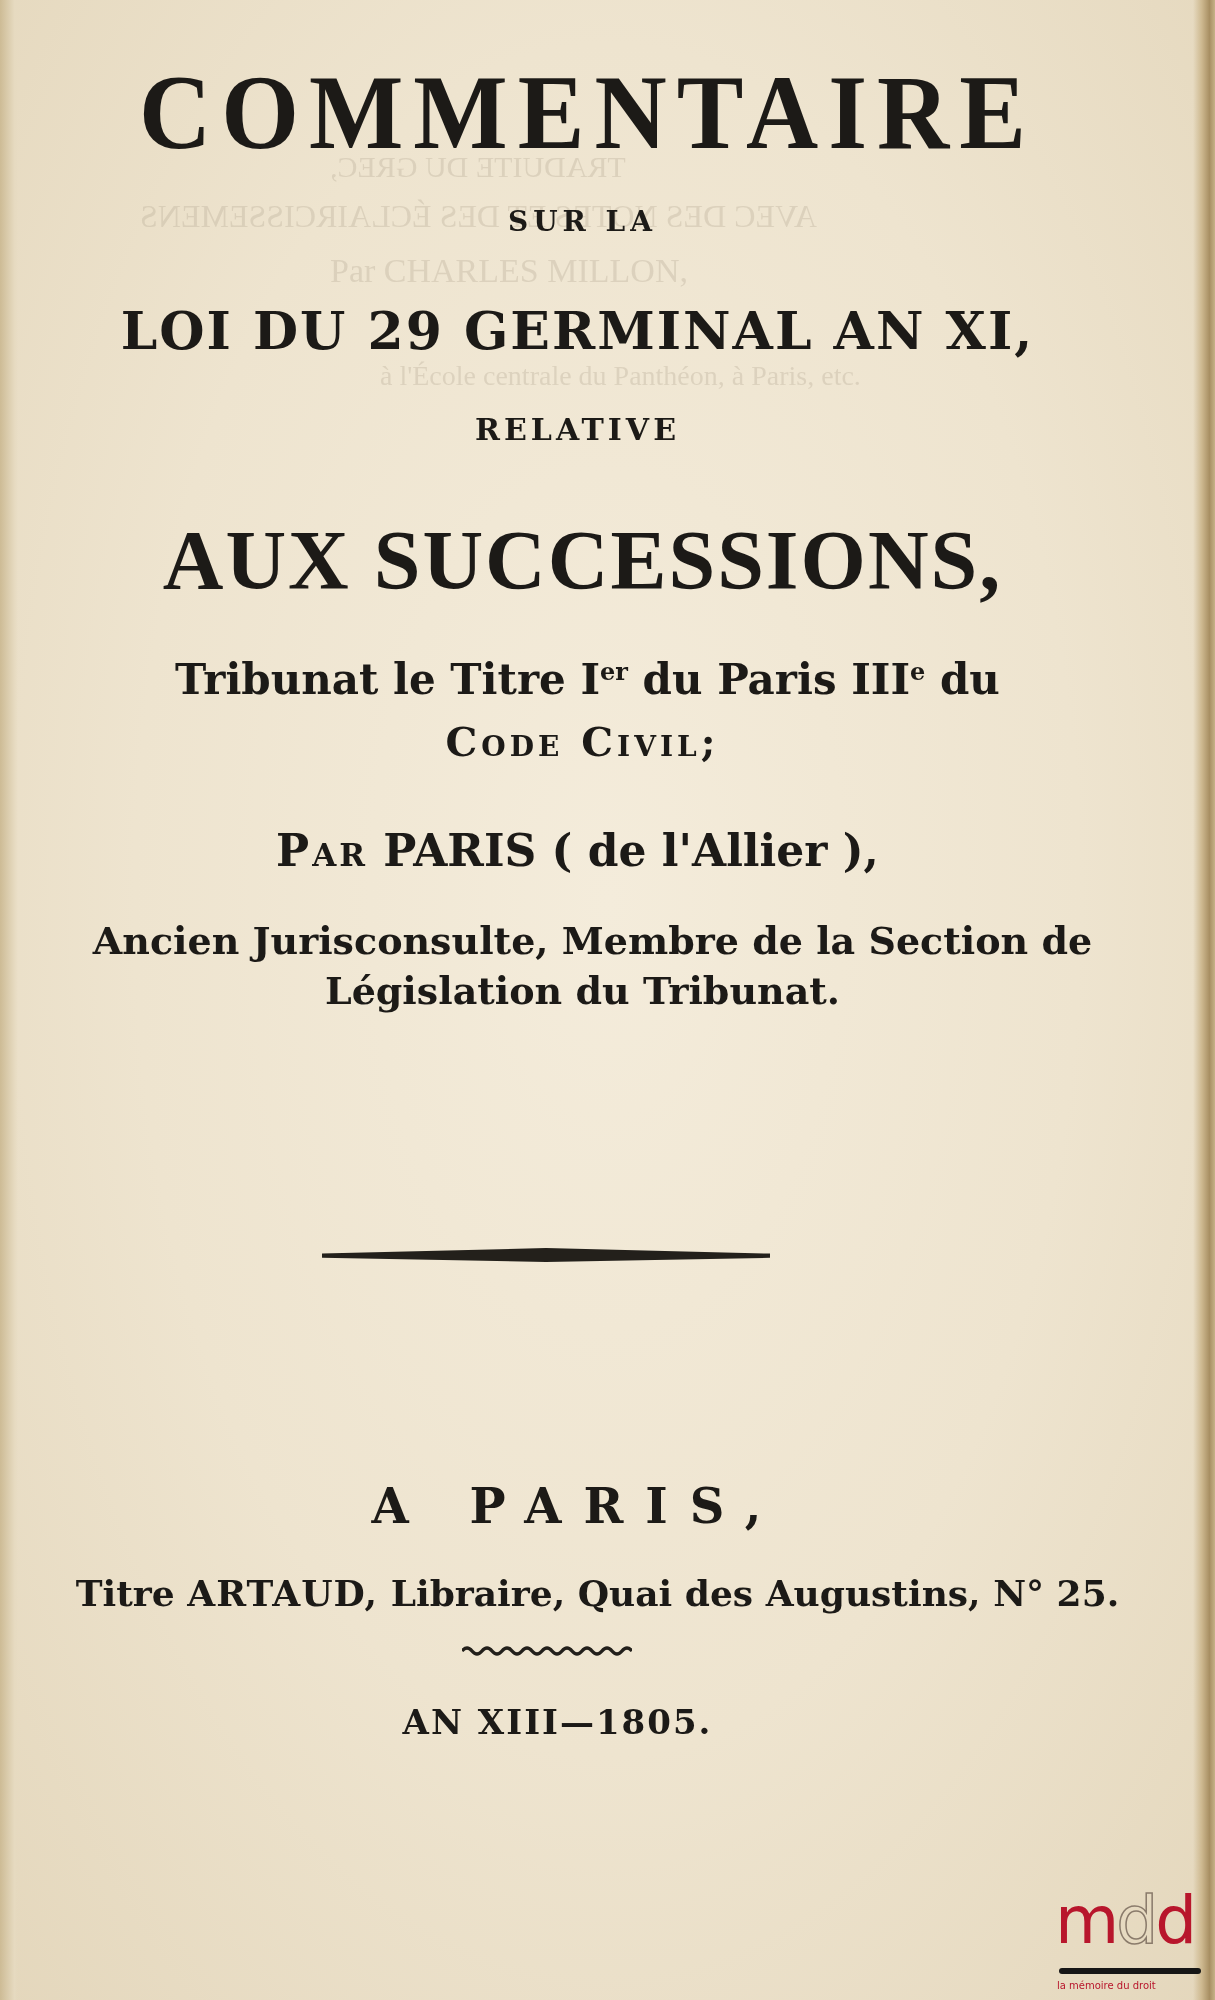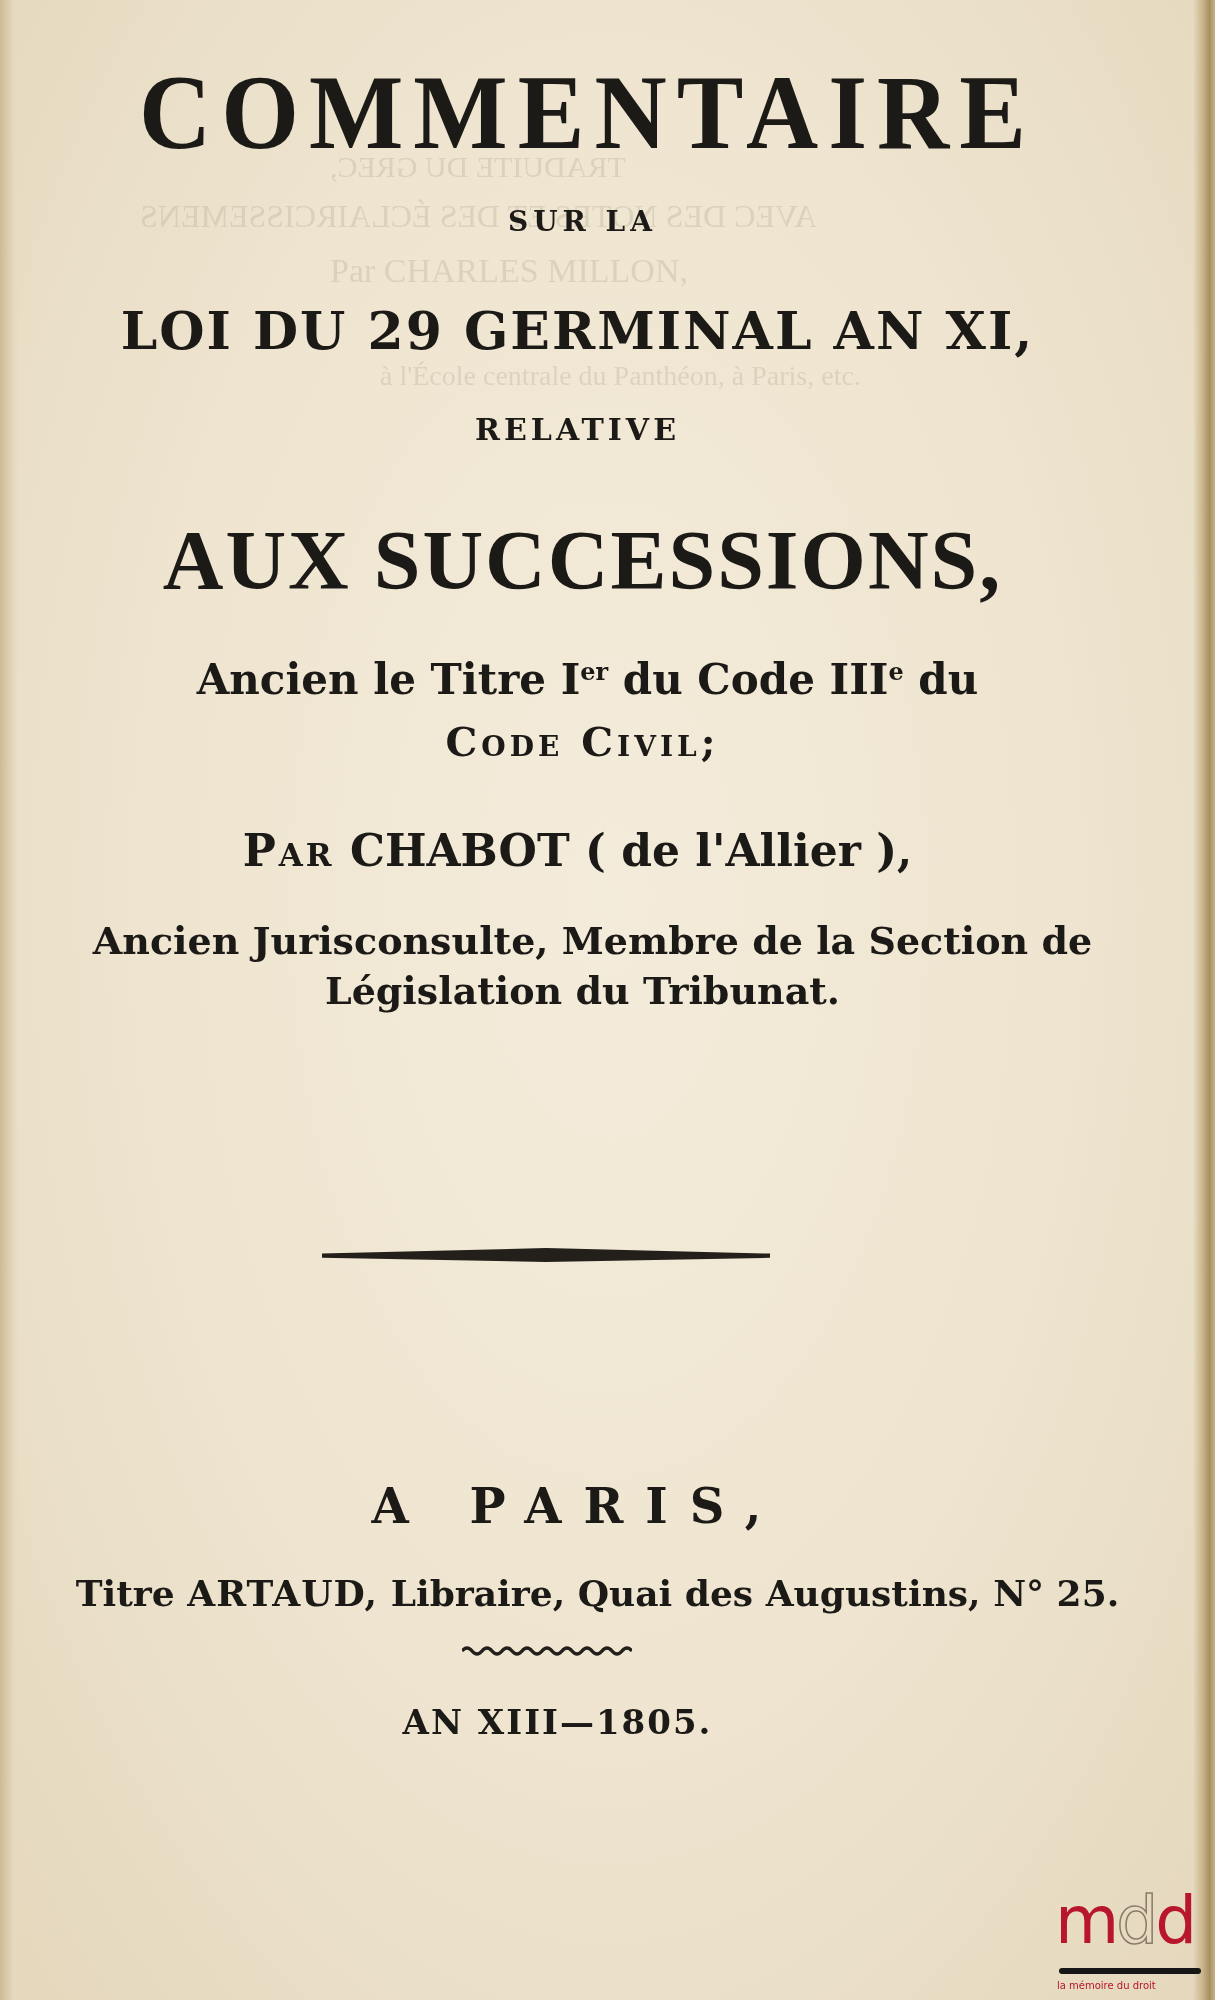"Ancien le Titre I" span { text: Ancien -> Tribunat }
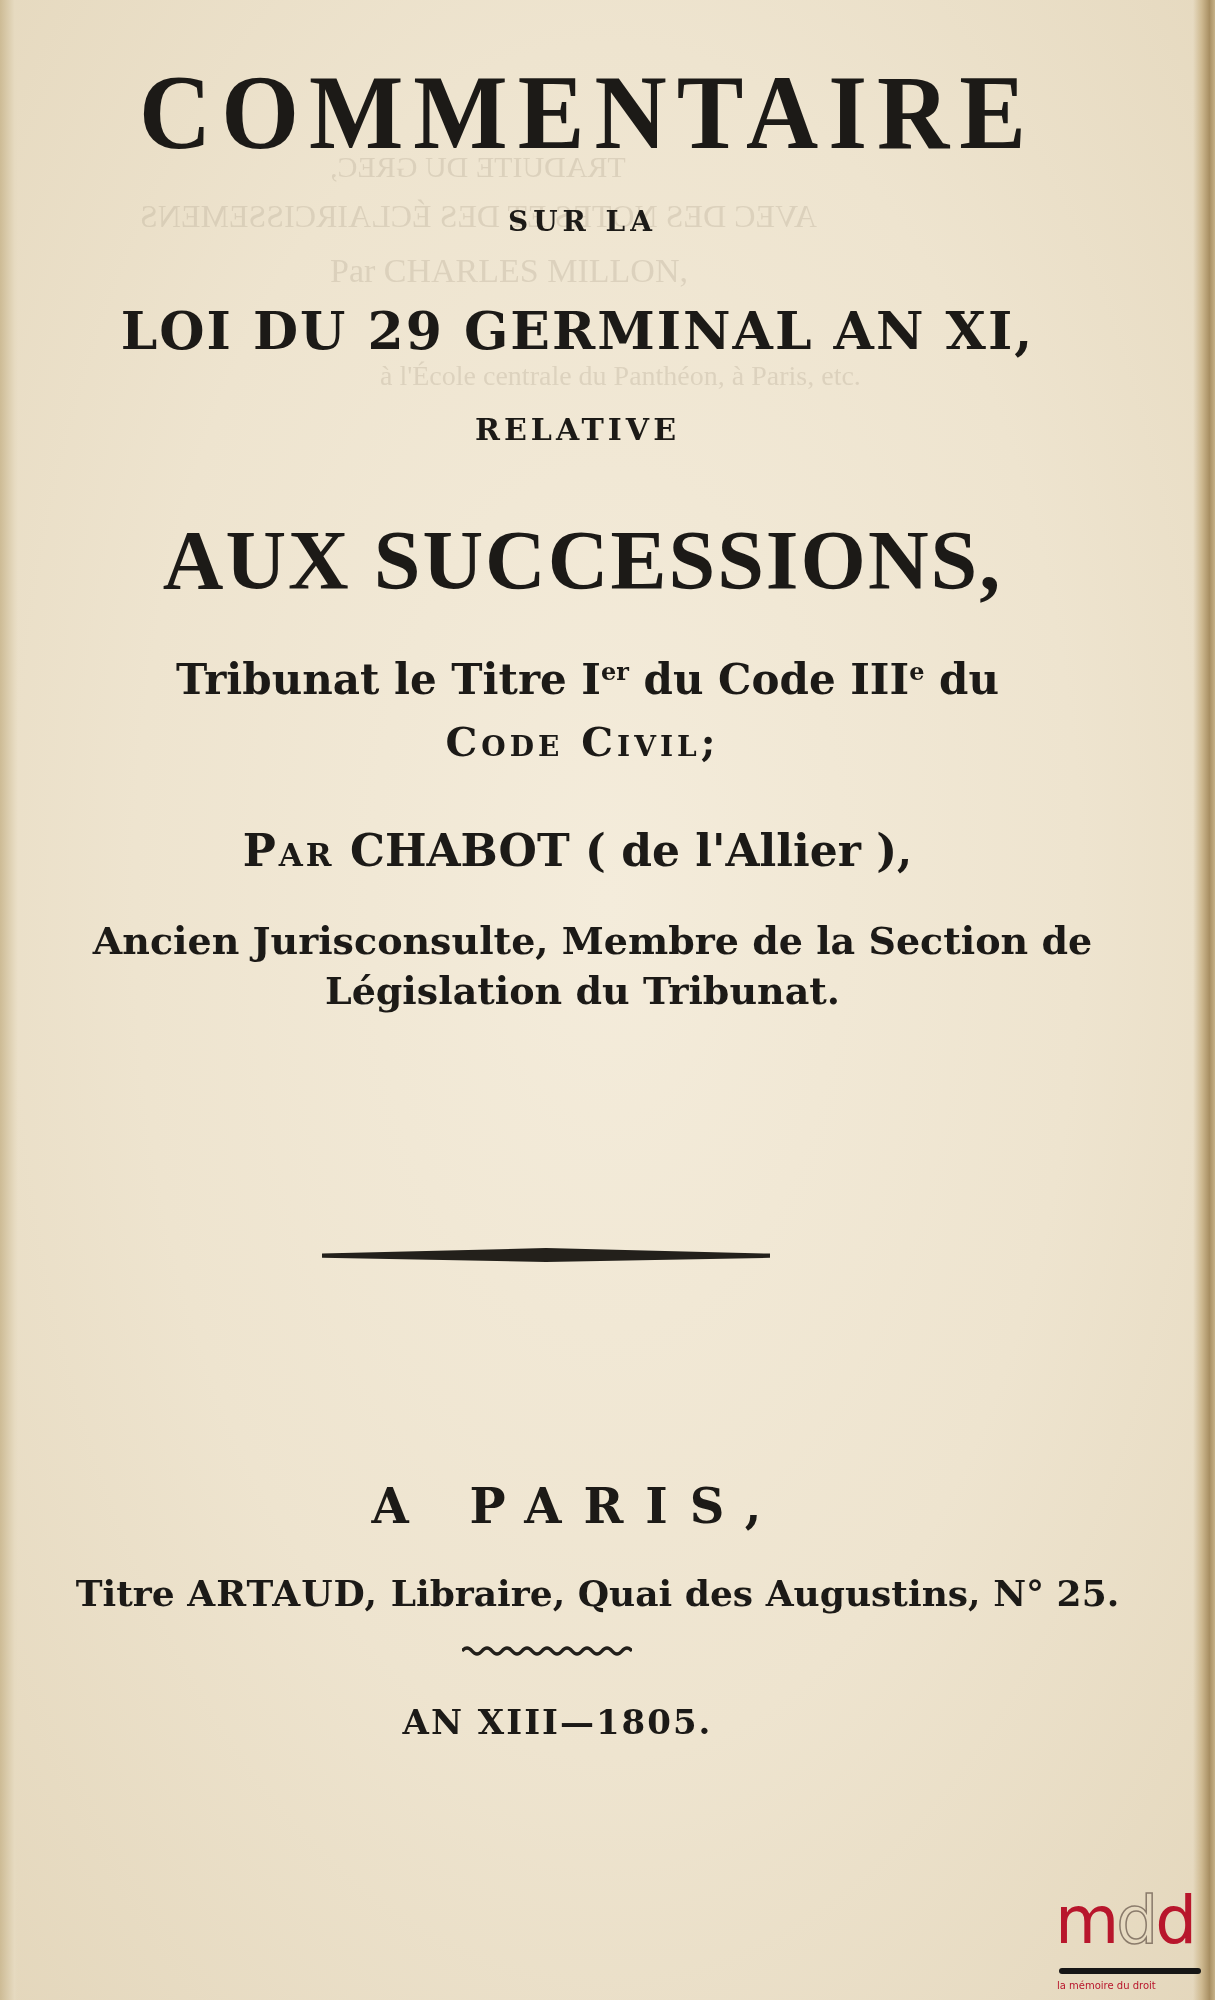"du Code III" span { text: Code -> Paris }
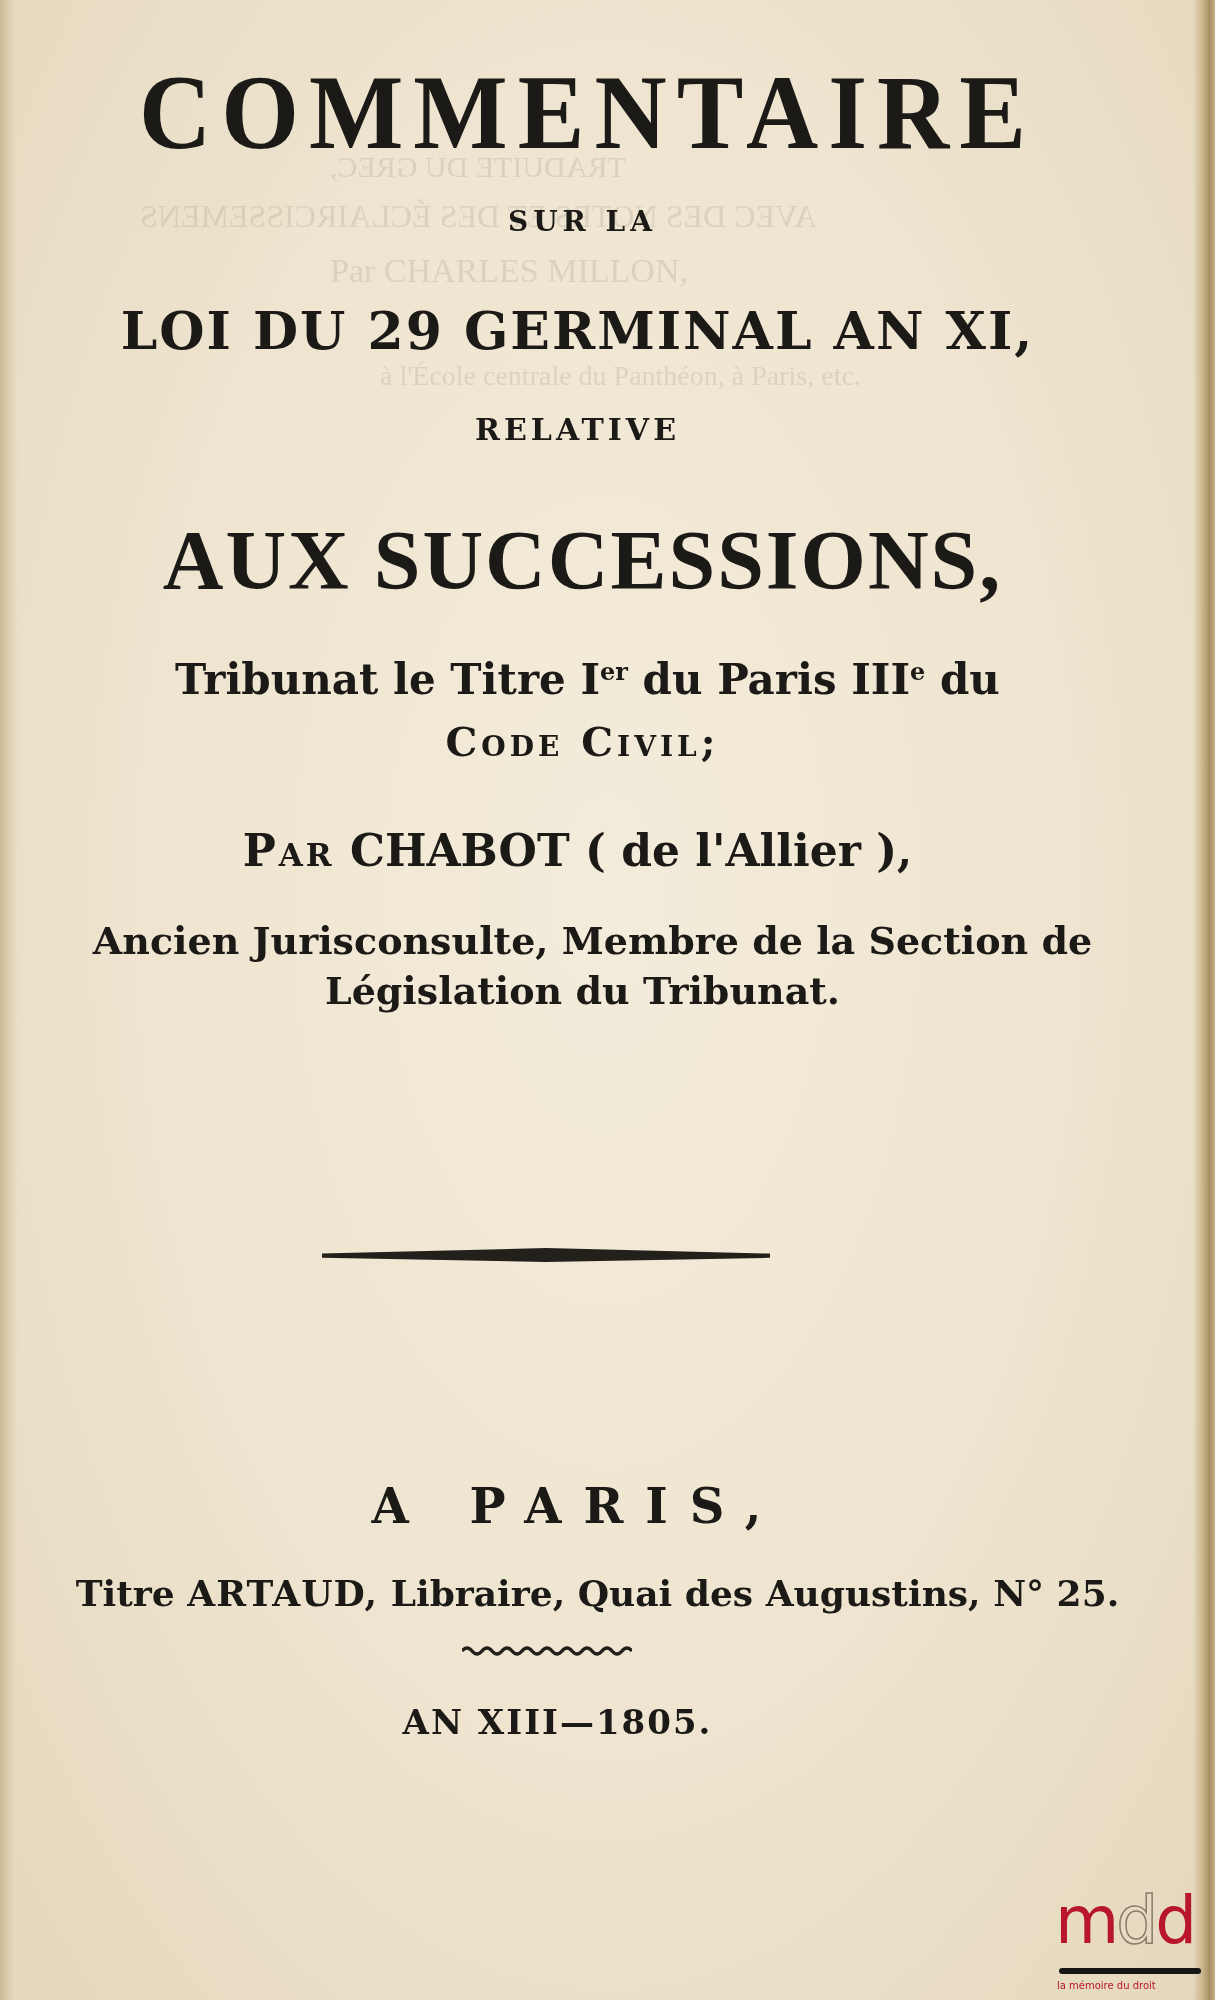"CHABOT" span { text: CHABOT -> PARIS }
